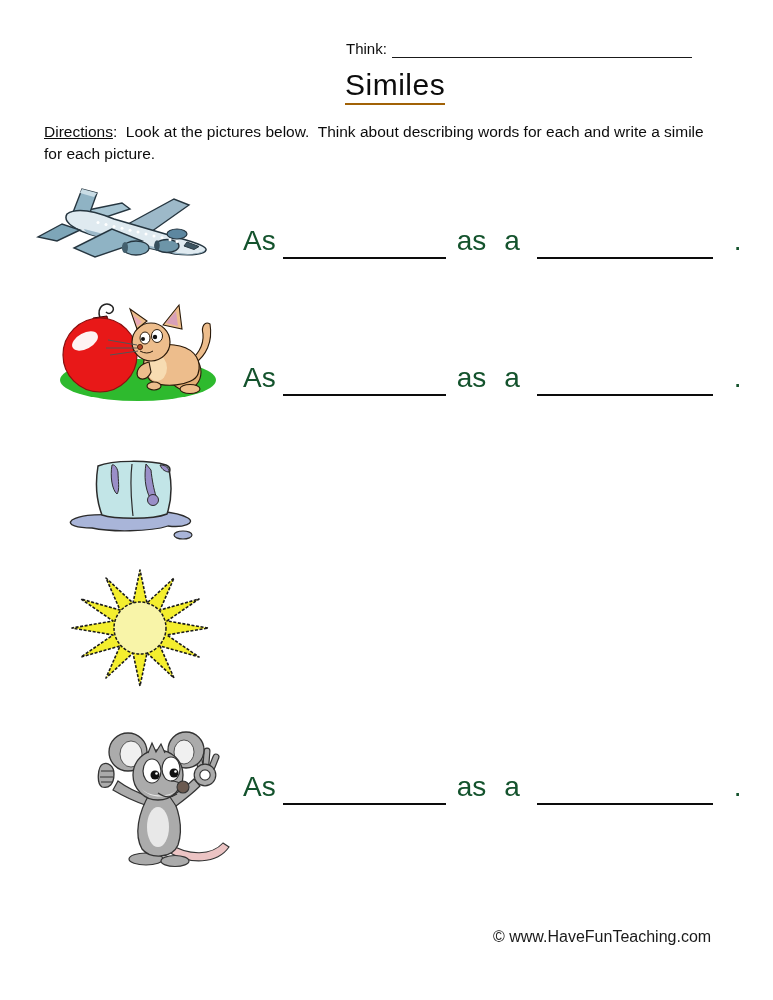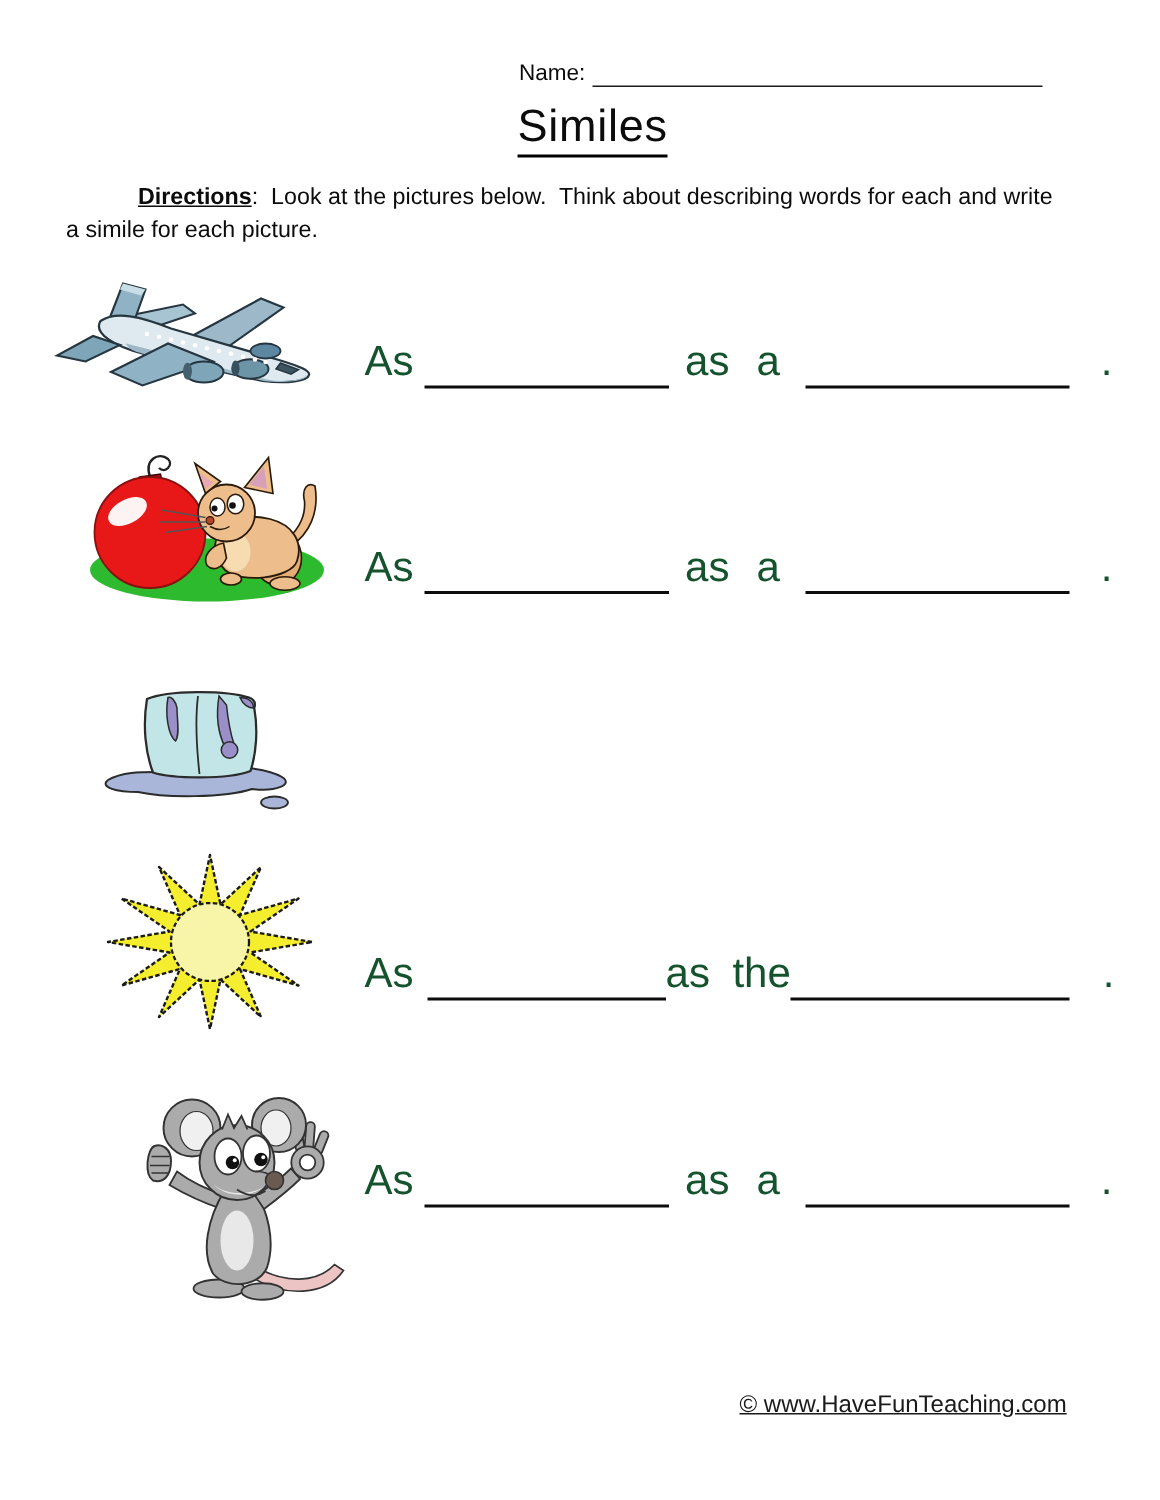"Name:" span { text: Name -> Think }
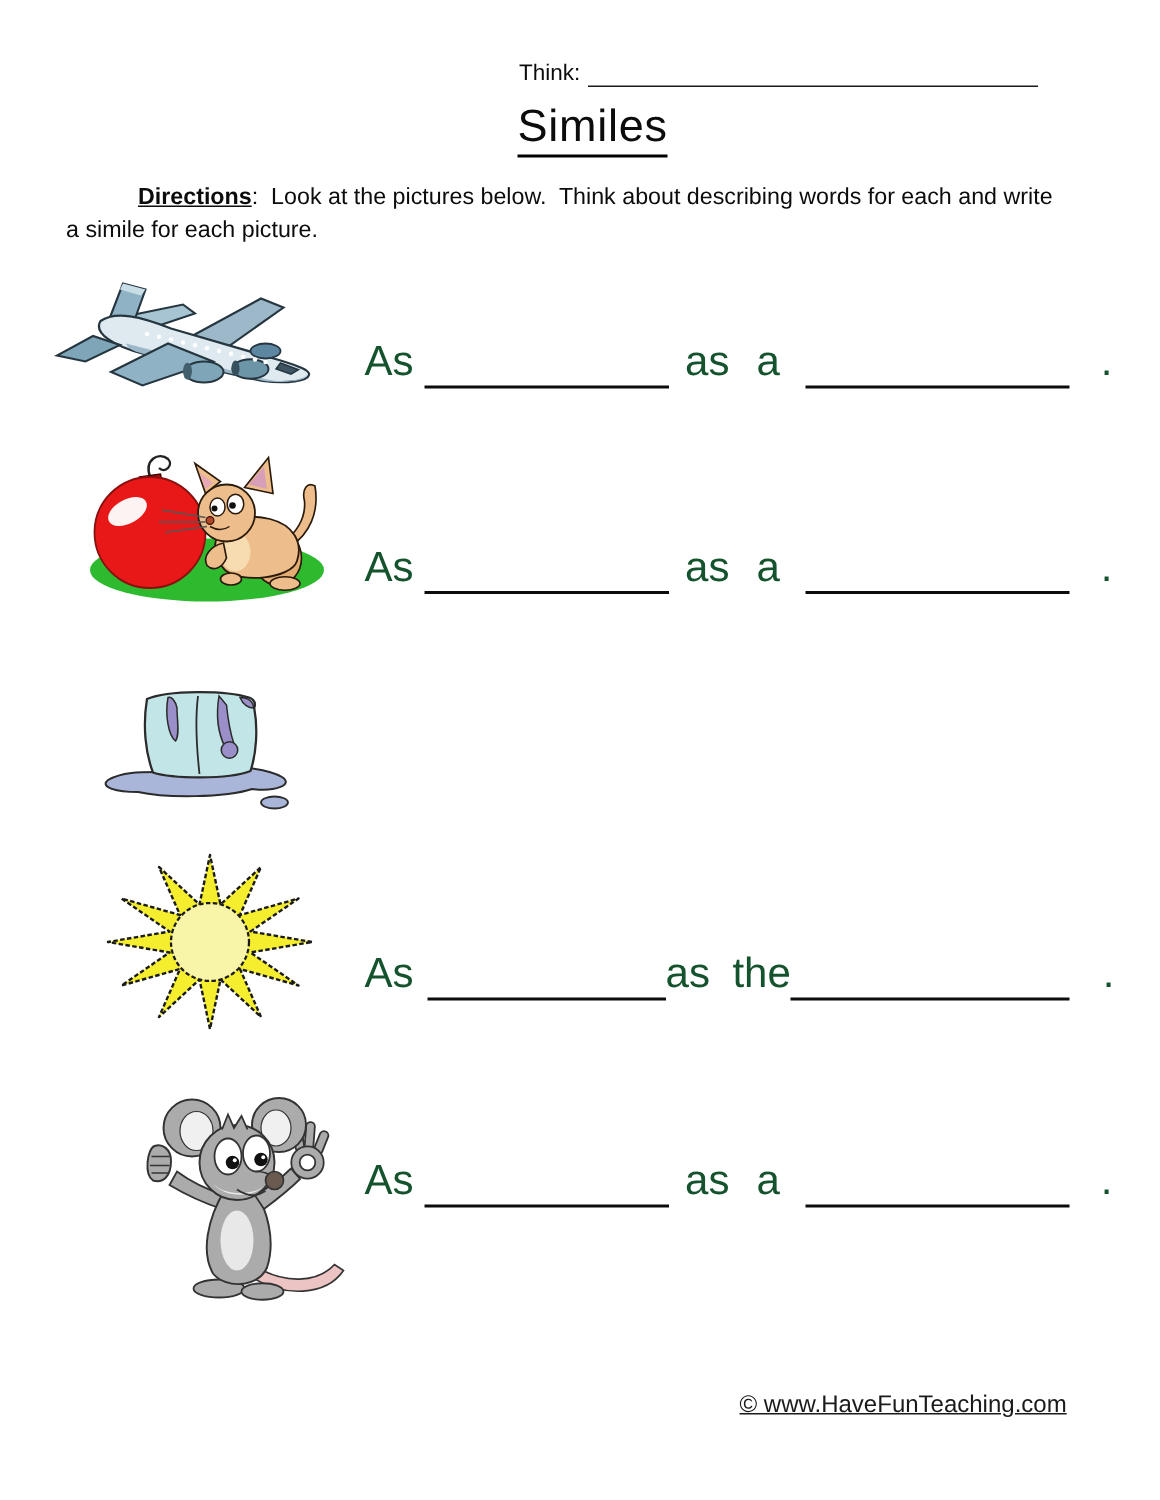"Similes" #page-title { border-bottom: 2px solid #000000 -> 2px solid #a16207 }
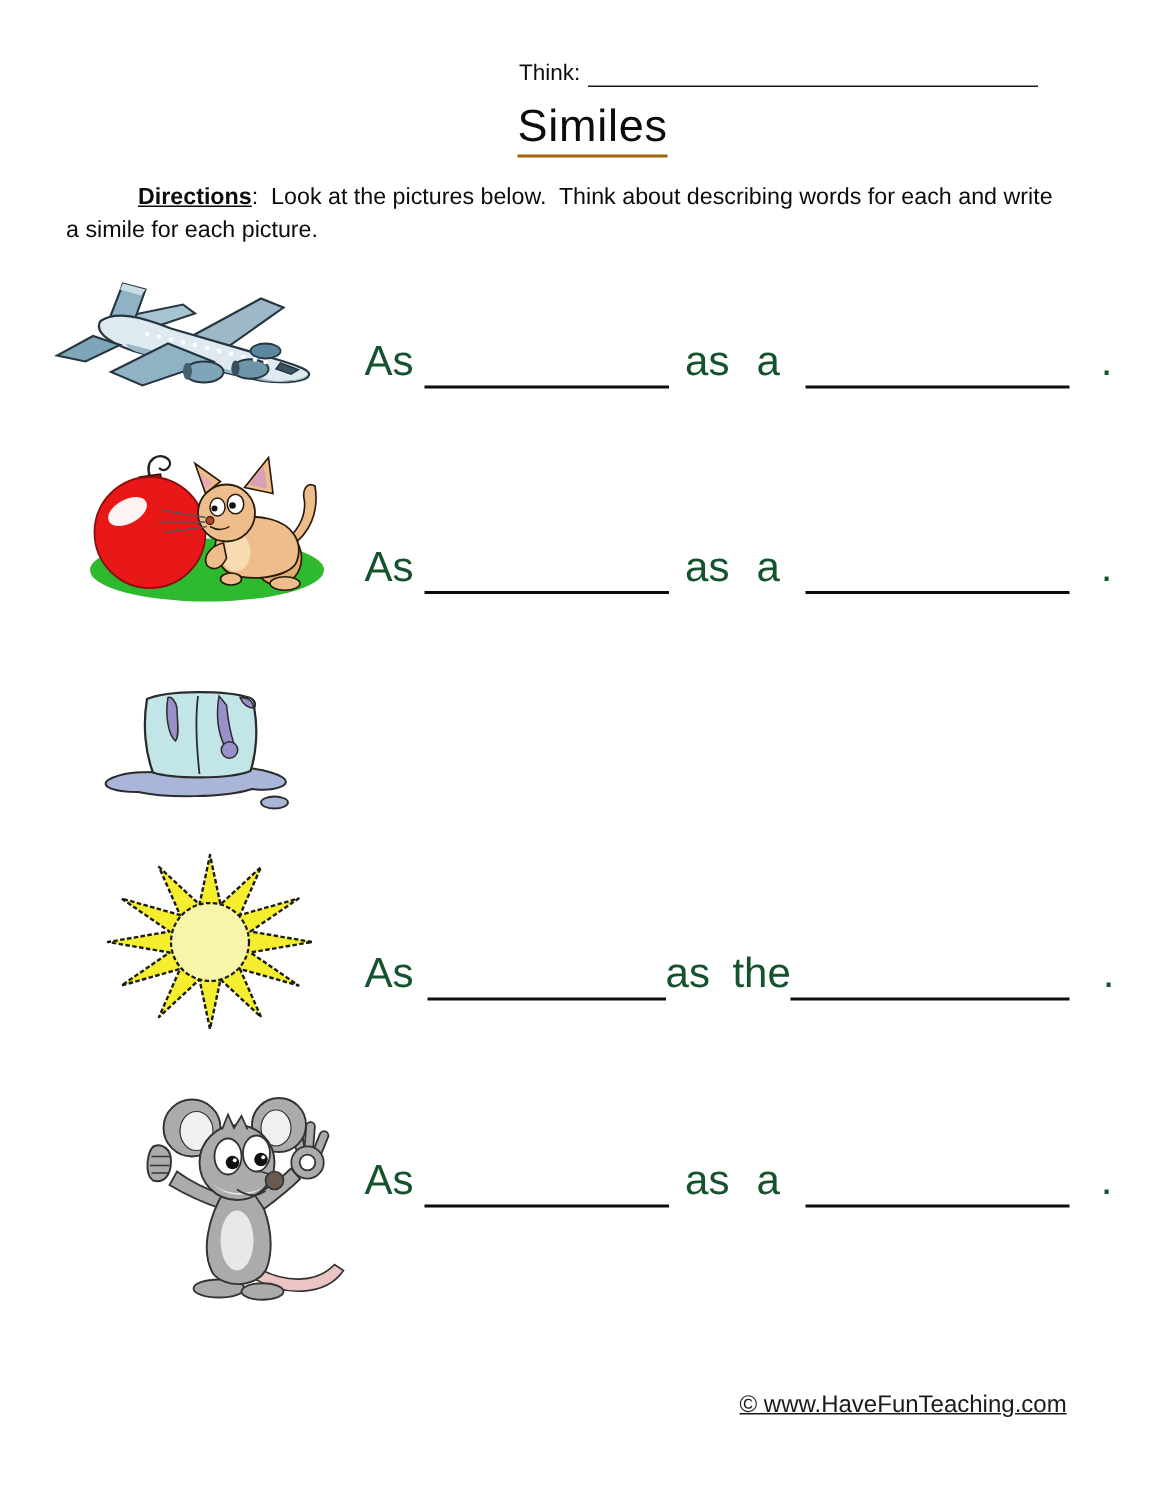"Directions" #directions .dir-label { font-weight: bold -> normal; margin-left: 48px -> none }
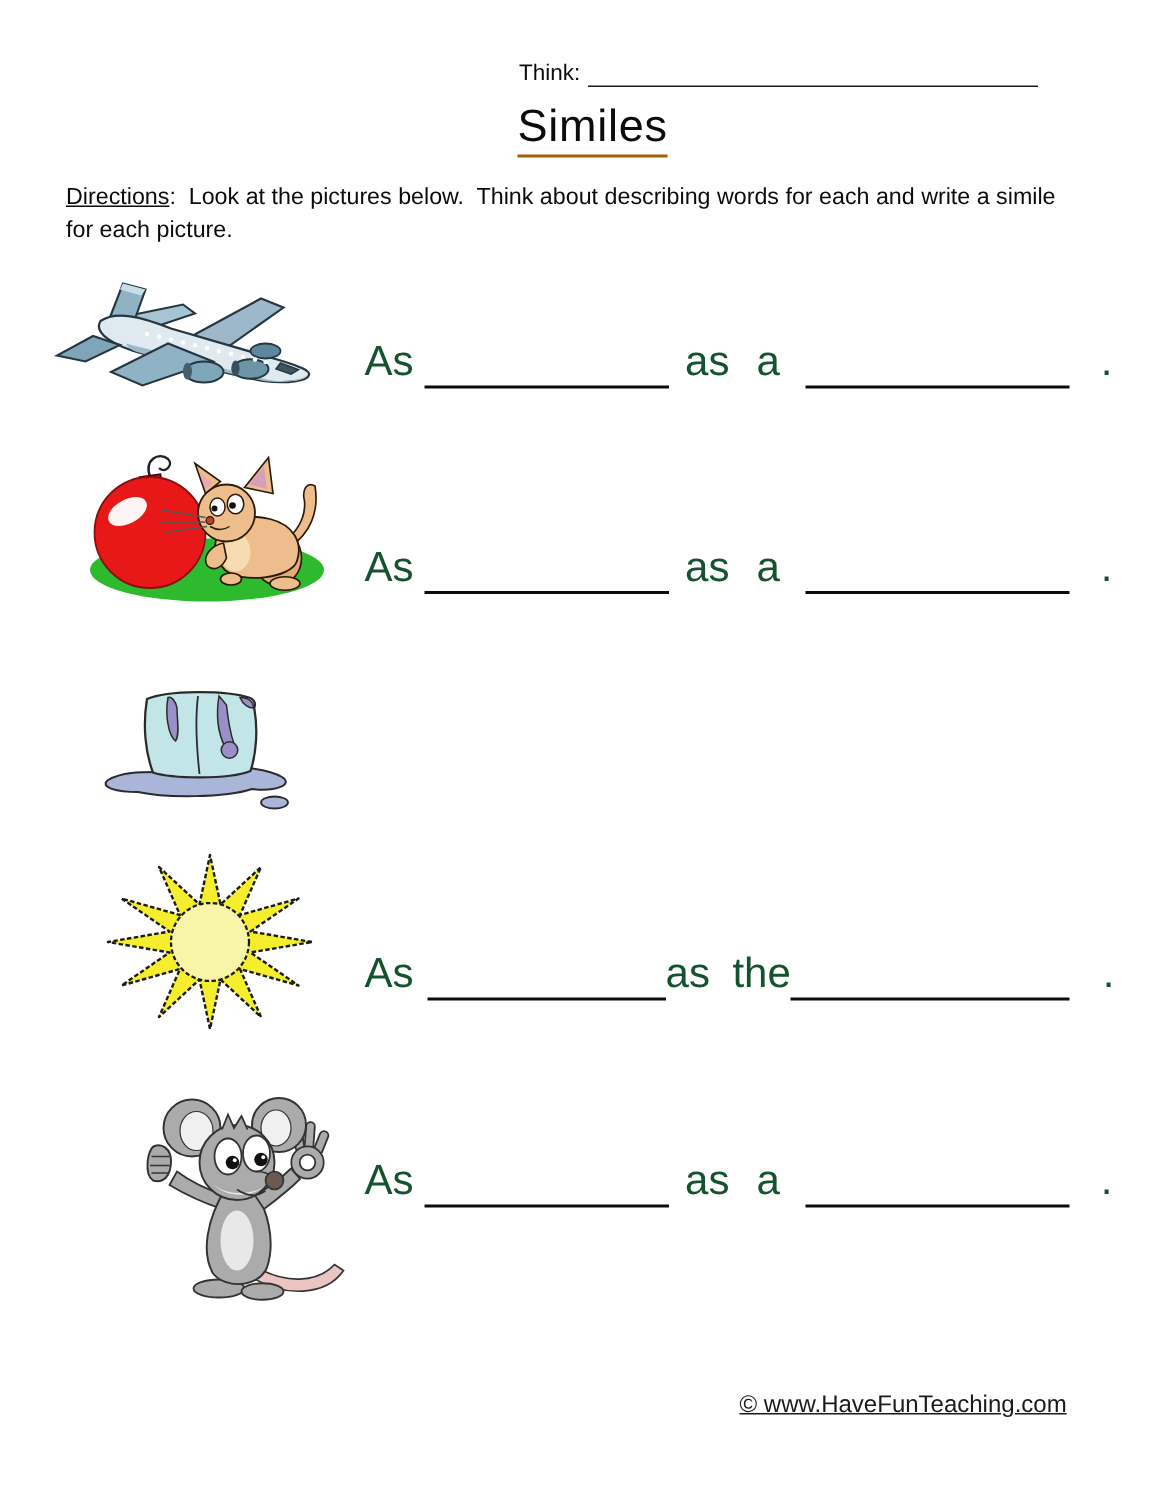"As as the ." div.sent { html: <div><span>As</span><span></span><span>as</span><span>the</span><span></span><span>.</span></div> -> none }
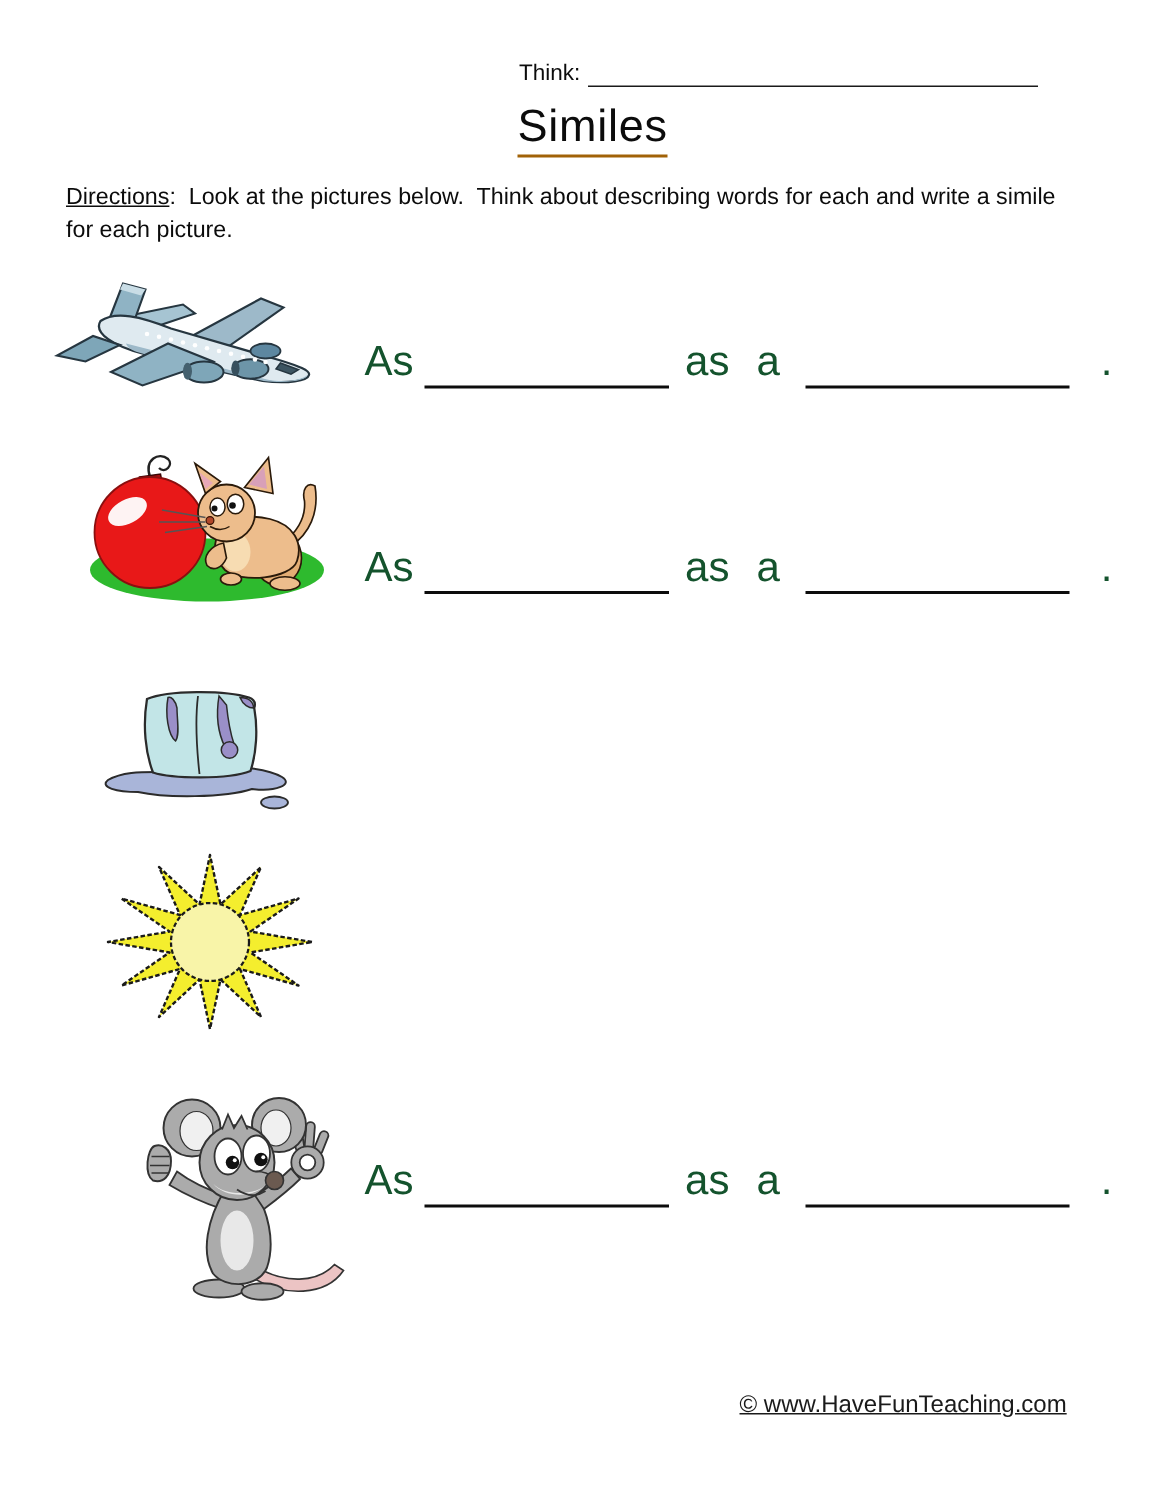"© www.HaveFunTeaching.com" #footer { text-decoration: underline -> none }
